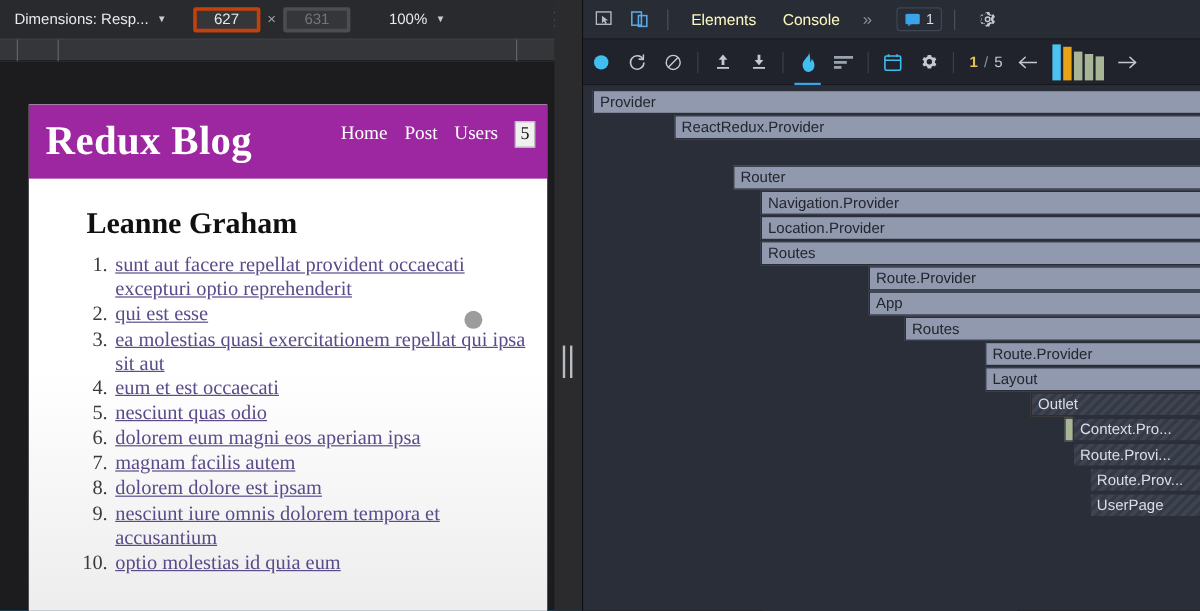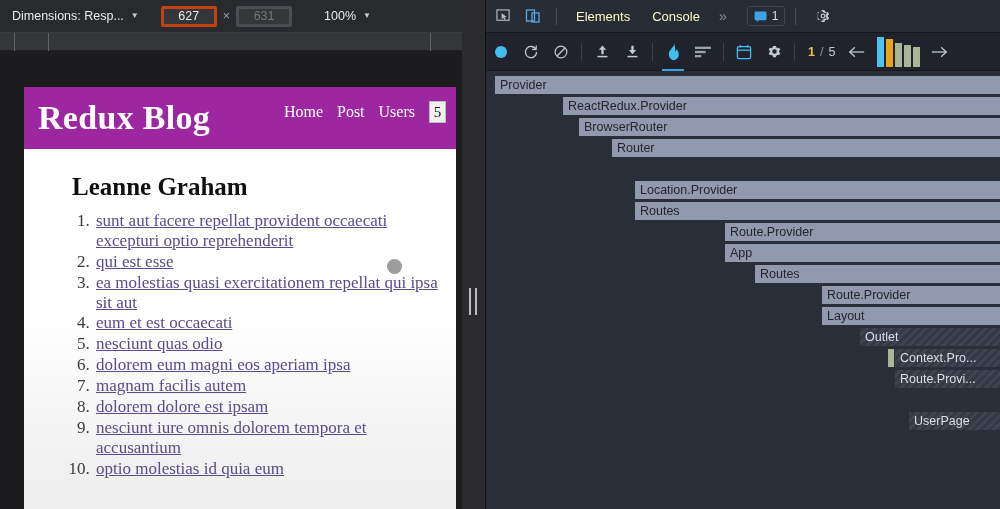"BrowserRouter" div.fl-row { html: <div> <div> <span>BrowserRouter</span> </div> </div> -> none }
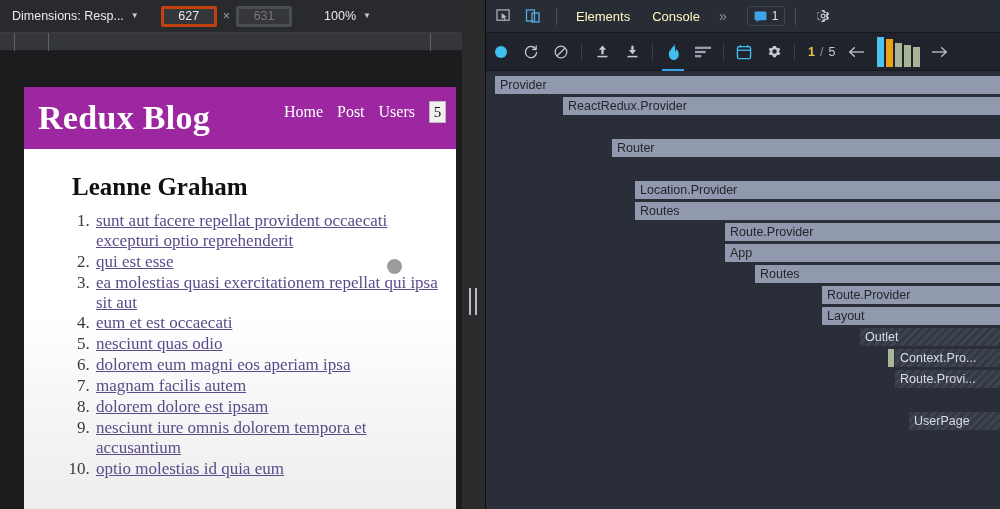"Navigation.Provider" div.fl-row { html: none -> <div> <div> <span>Navigation.Provider</span> </div> </div> }
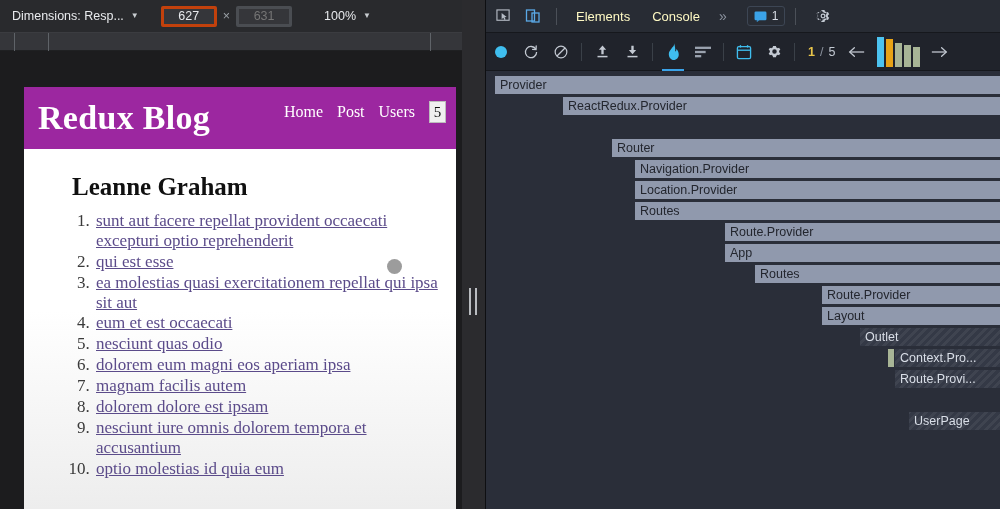"Route.Prov..." div.fl-row { html: none -> <div> <div> <span>Route.Prov...</span> </div> </div> }
